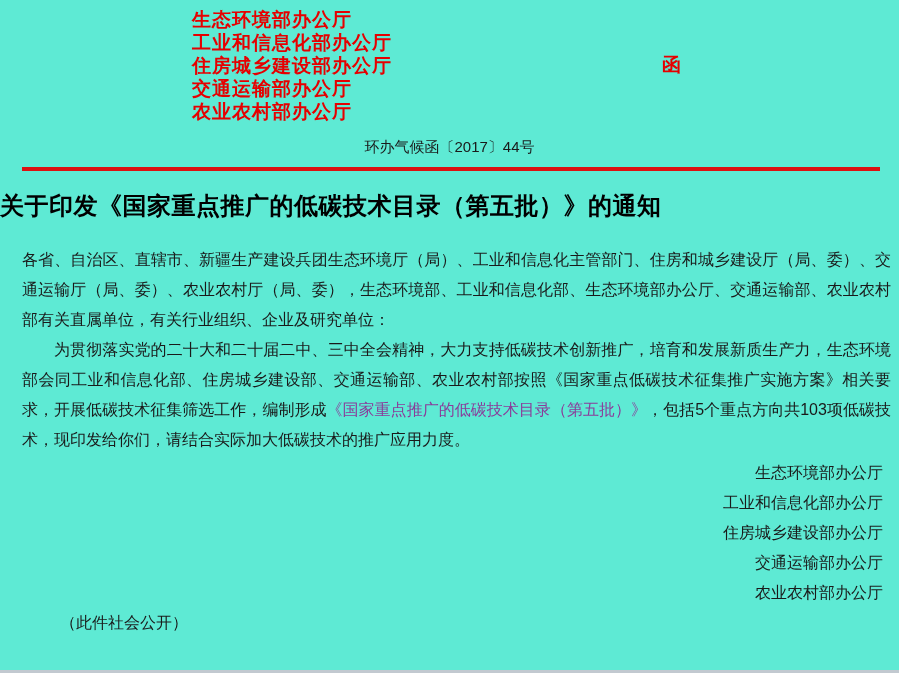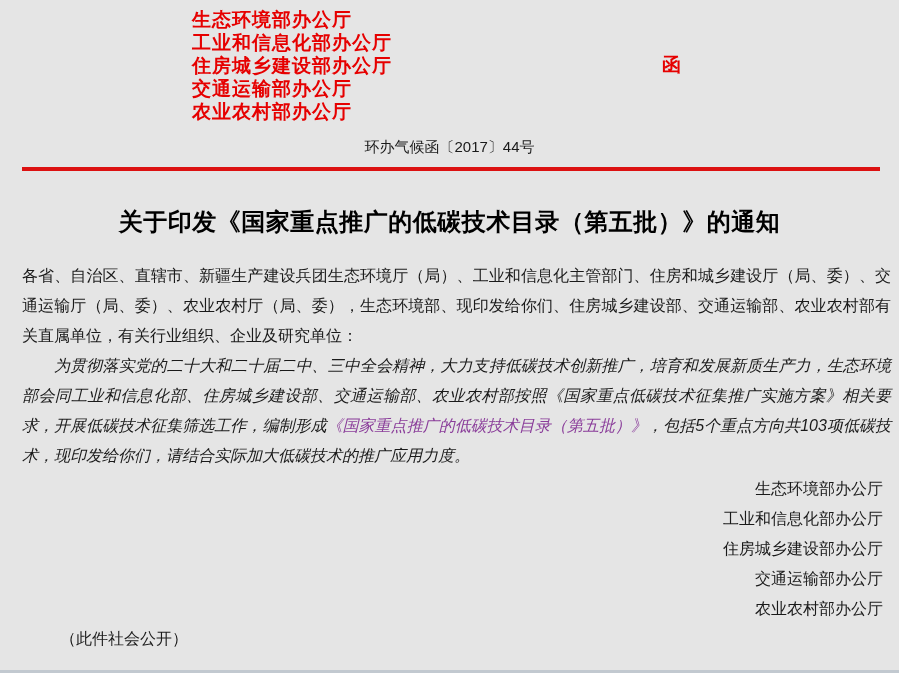"生态环境部办公厅" .page { background: #e5e5e5 -> #5eead4 }
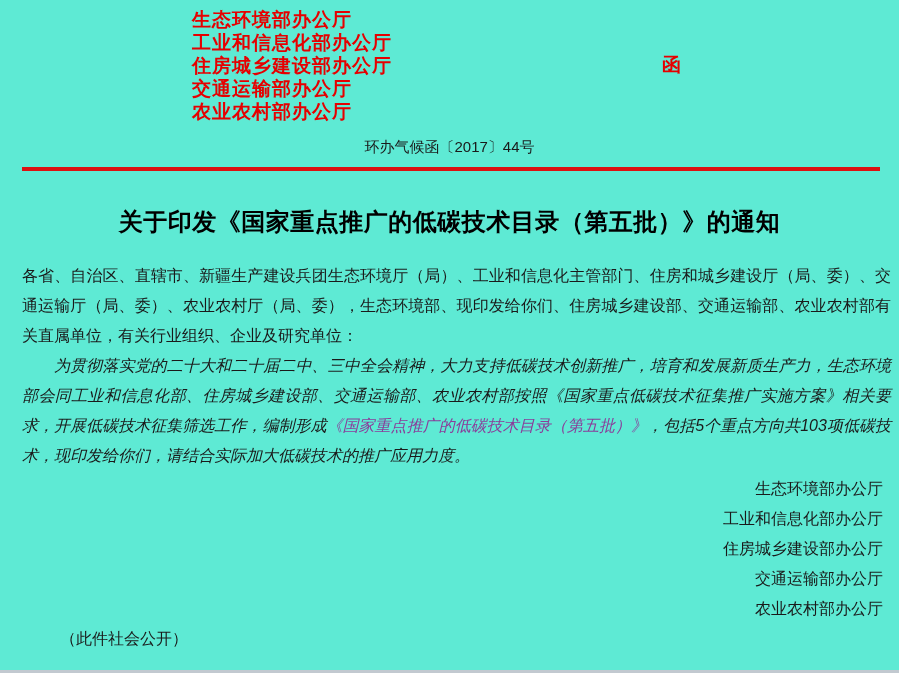"关于印发《国家重点推广的低碳技术目录（第五批）》的通知" .doc-title { margin-top: 35px -> 19px; text-align: center -> left }
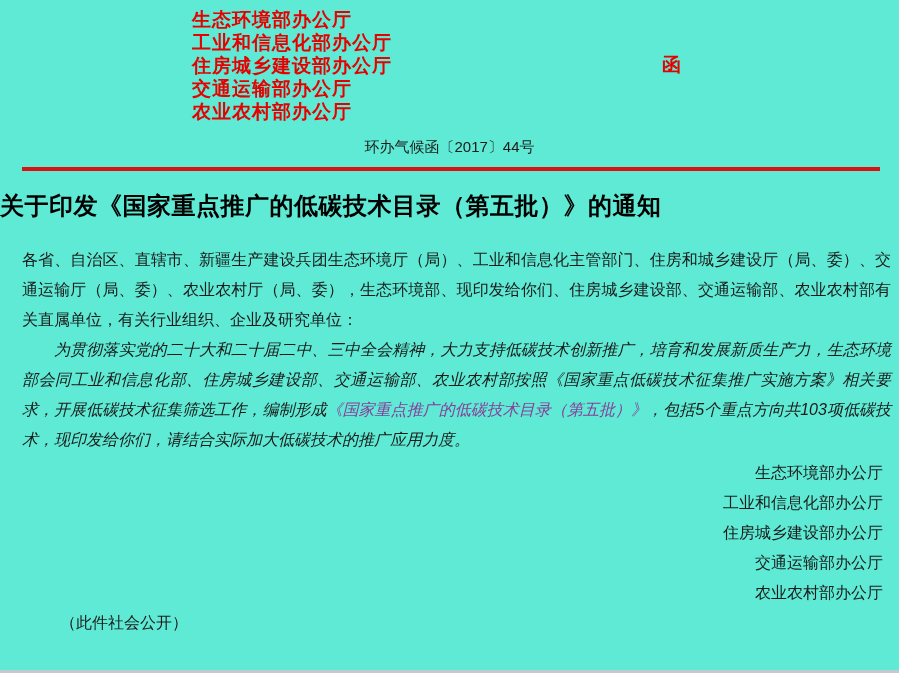"各省、自治区、直辖市、新疆生产建设兵团生态环境厅（局）、工业和信息化主管部门、住" div { text: 现印发给你们、住房城乡建设部 -> 工业和信息化部、生态环境部办公厅 }
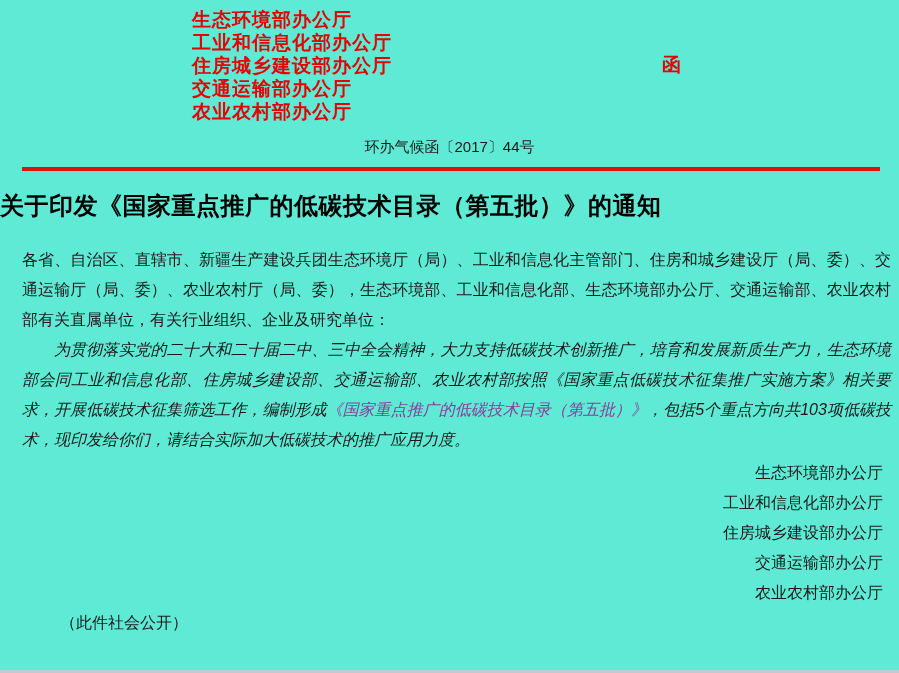"为贯彻落实党的二十大和二十届二中、三中全会精神，大力支持低碳技术创新推广，培育和" .para-indent { font-style: italic -> none }
